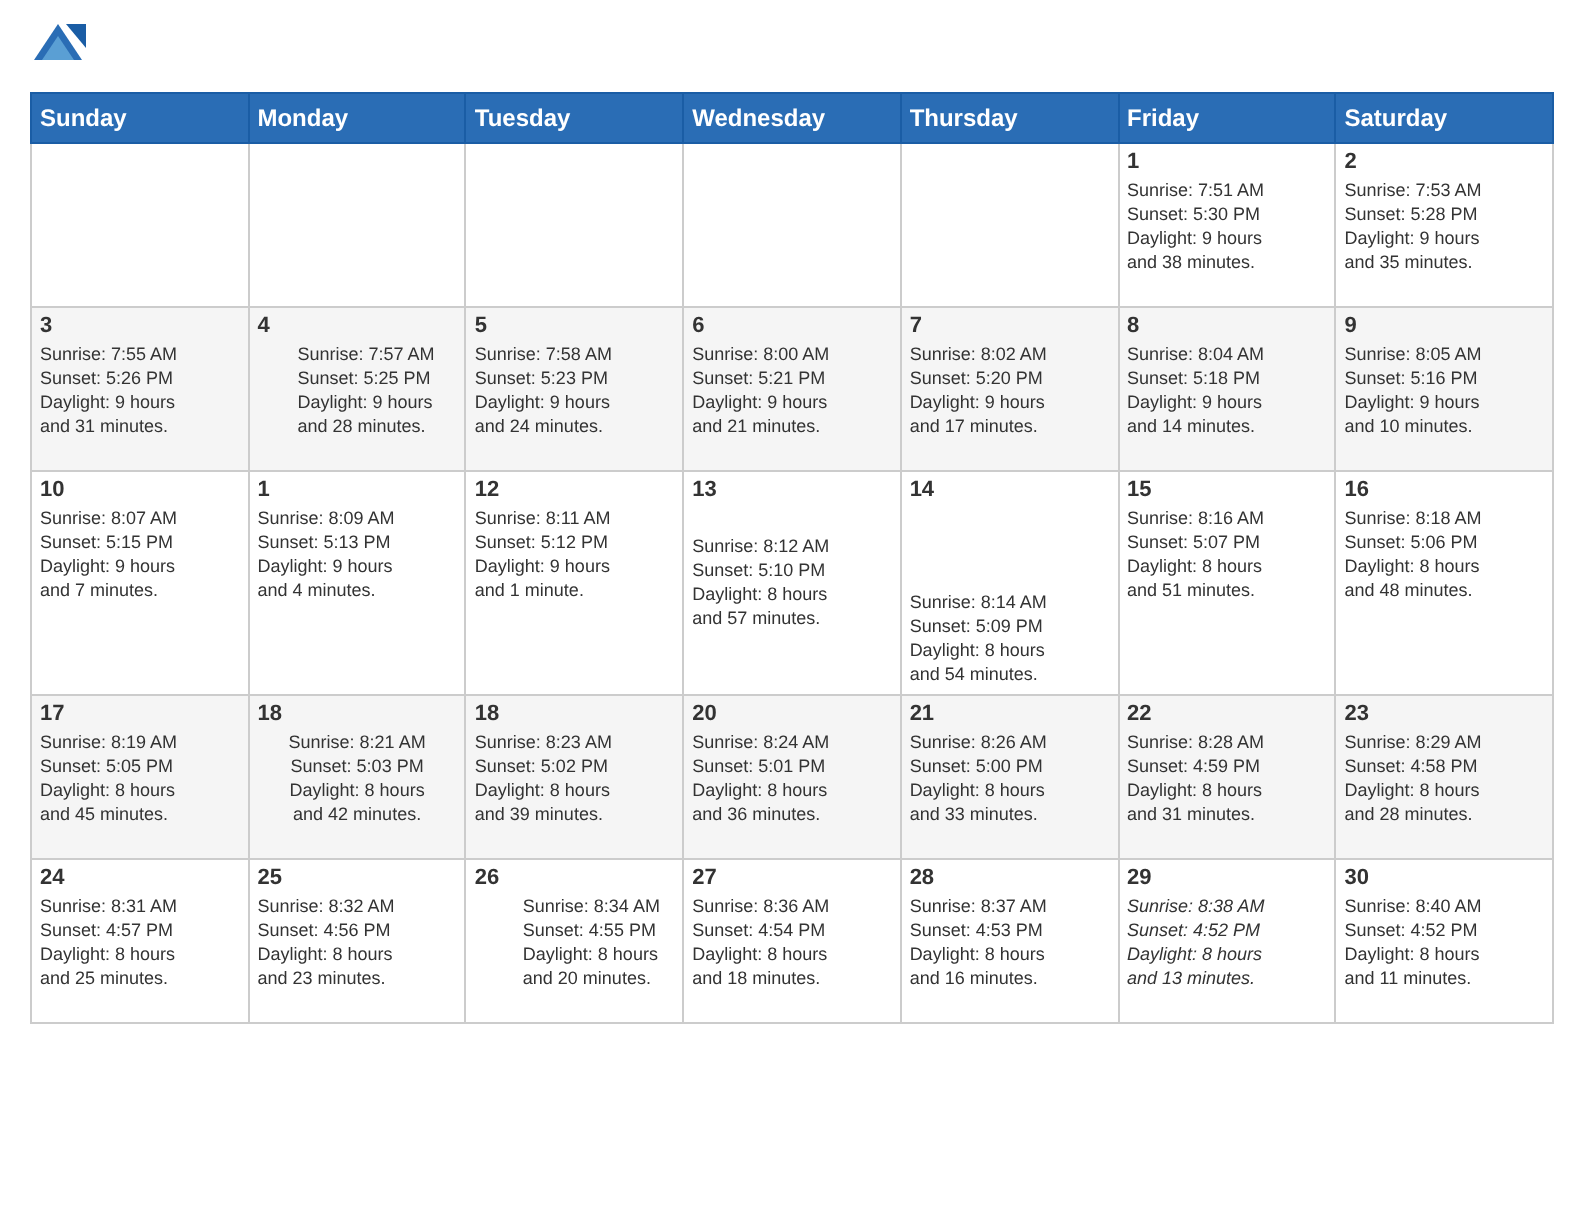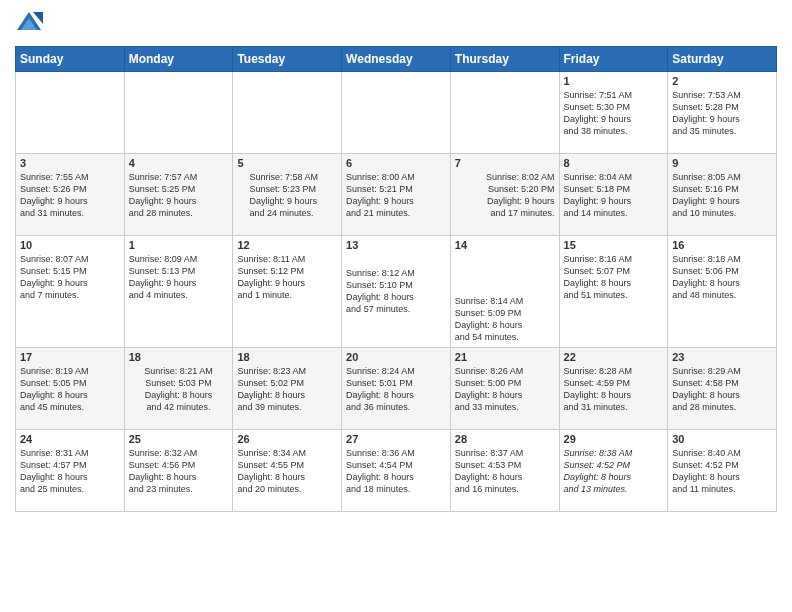"Sunrise: 7:57 AM" div.day-info { margin-left: none -> 20px }
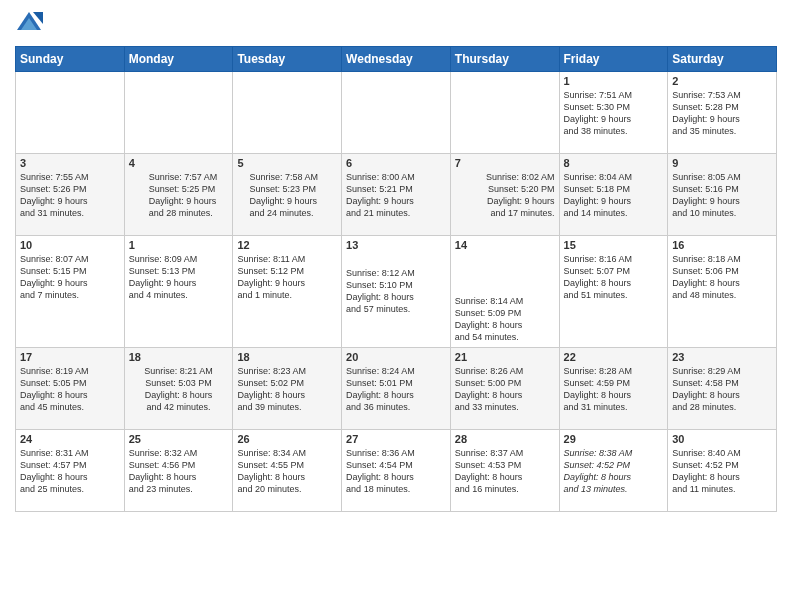"Sunrise: 7:58 AM" div.day-info { margin-left: 12px -> none }
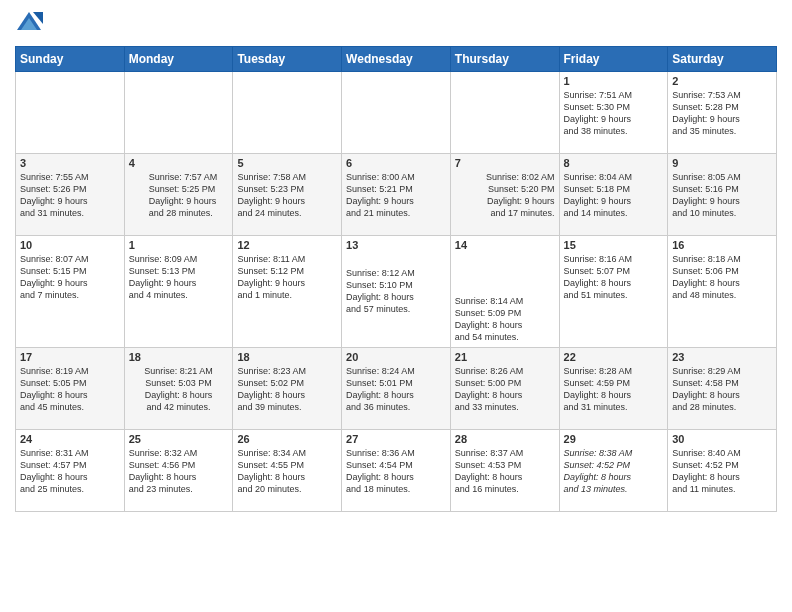"Sunrise: 8:02 AM" div.day-info { text-align: right -> none }
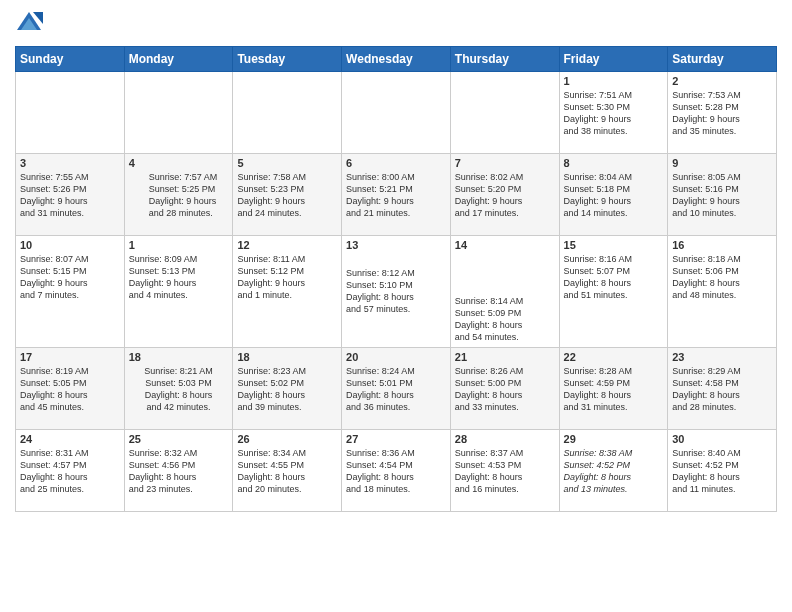"Sunrise: 8:34 AM" div.day-info { margin-left: none -> 24px }
